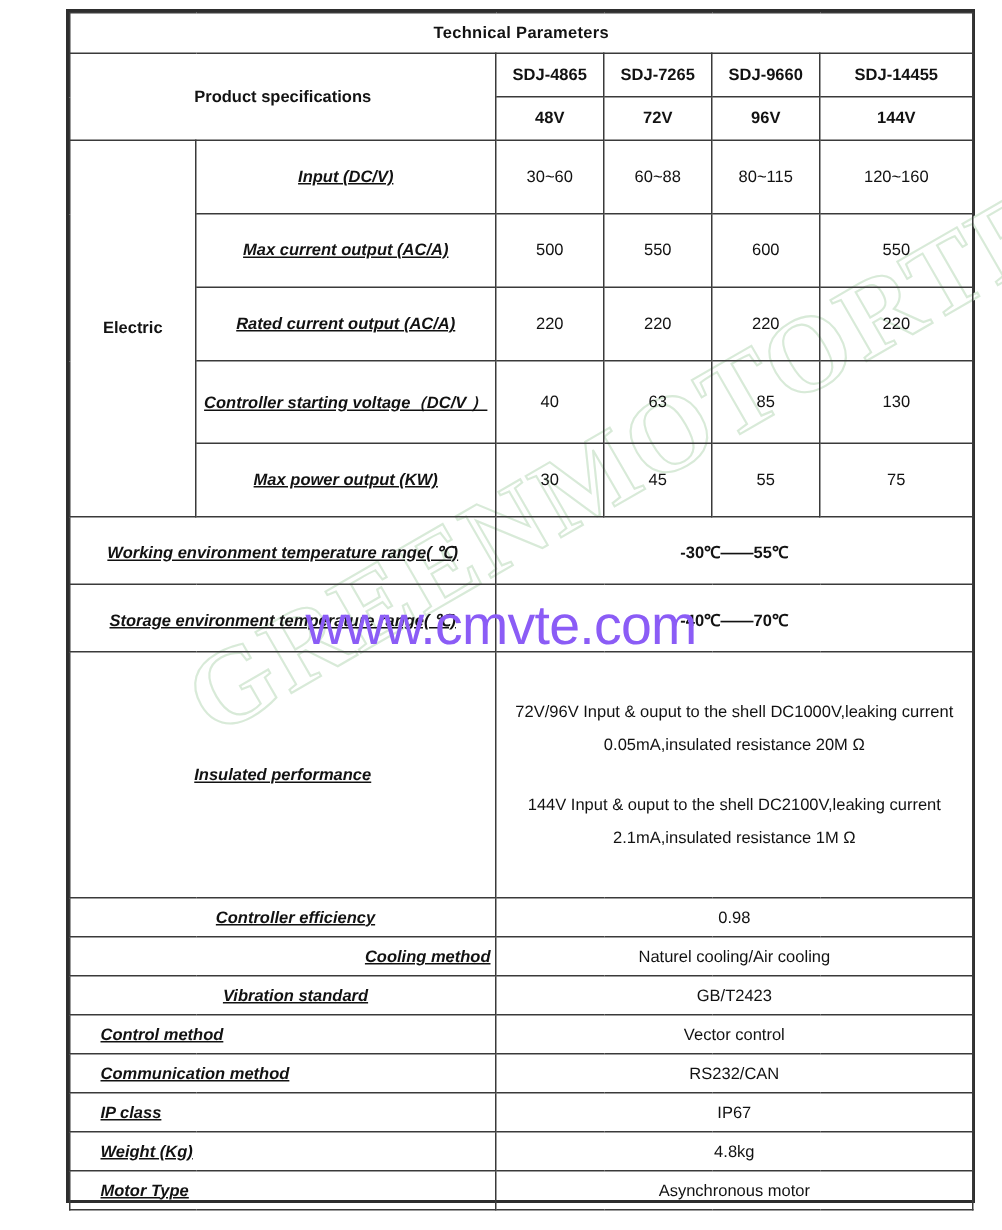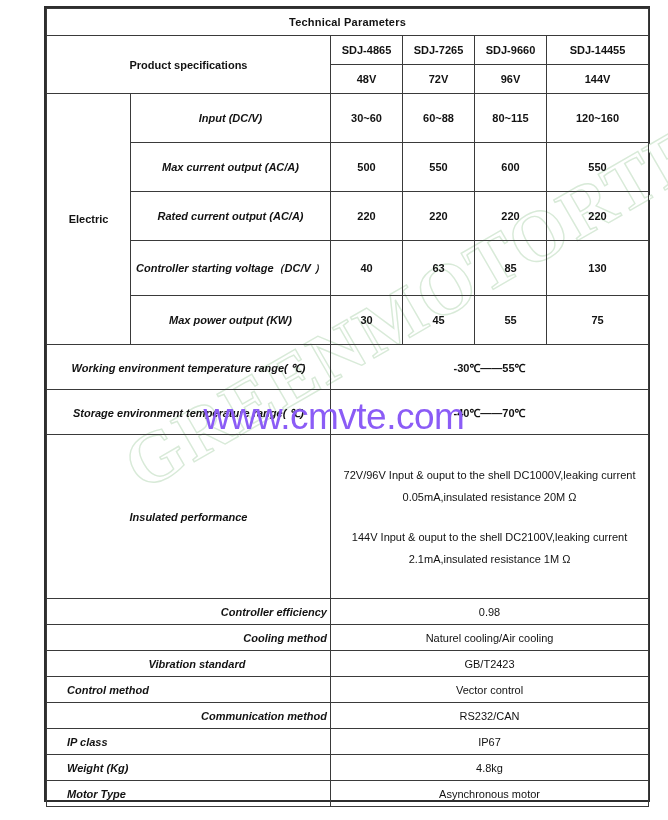"Input (DC/V)" .label-bold { text-decoration: none -> underline }
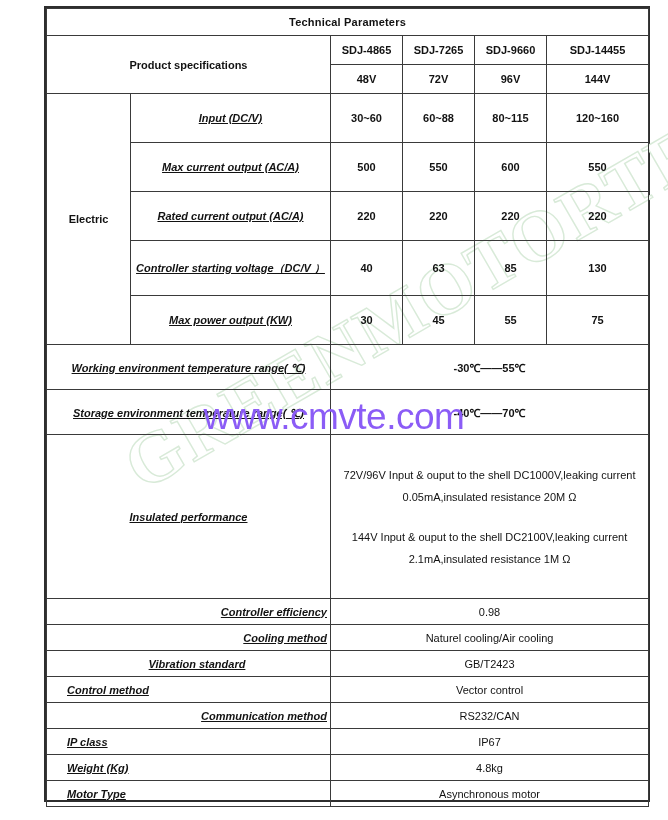"30~60" .val { font-weight: 700 -> 400 }
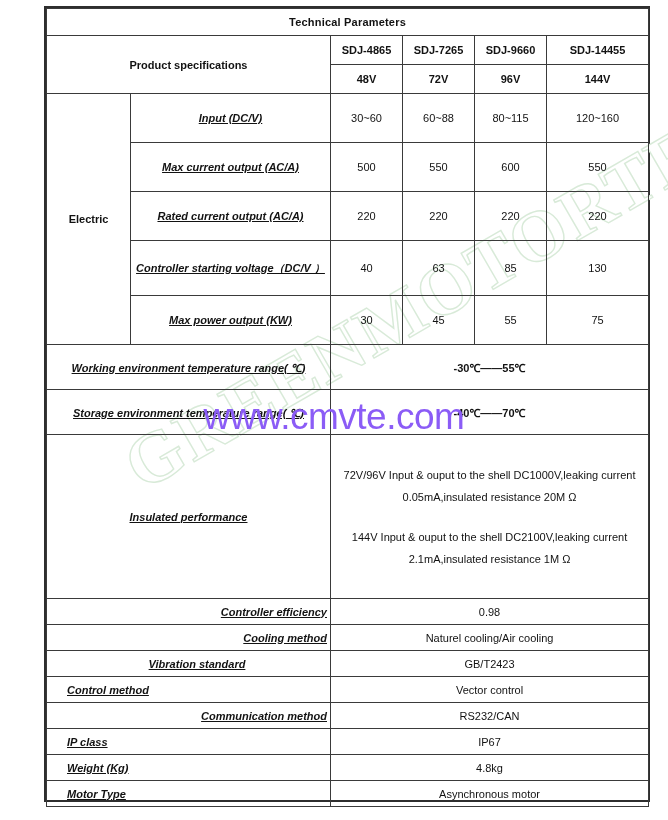"Controller efficiency" td.label-bold { text-align: right -> center }
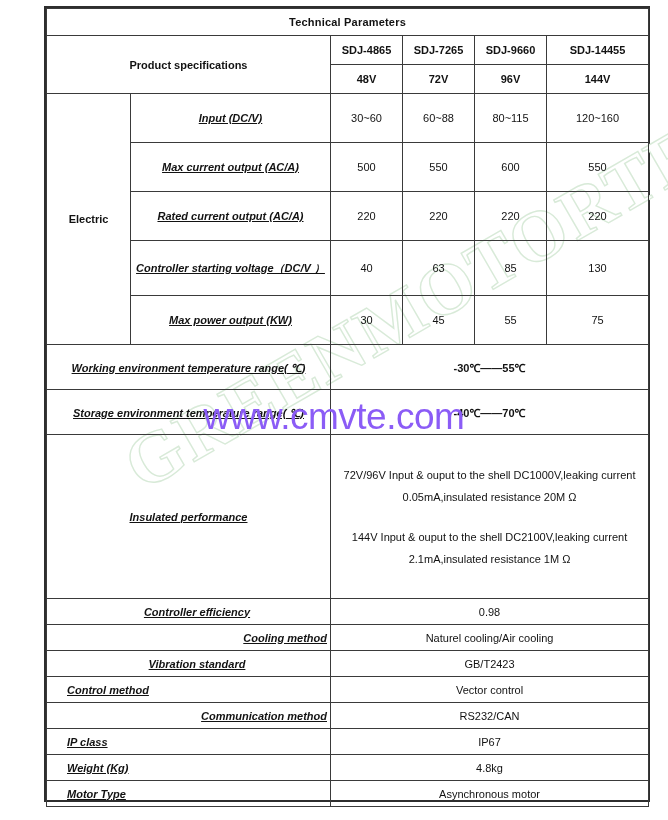"Communication method" td.label-bold { text-align: right -> left }
